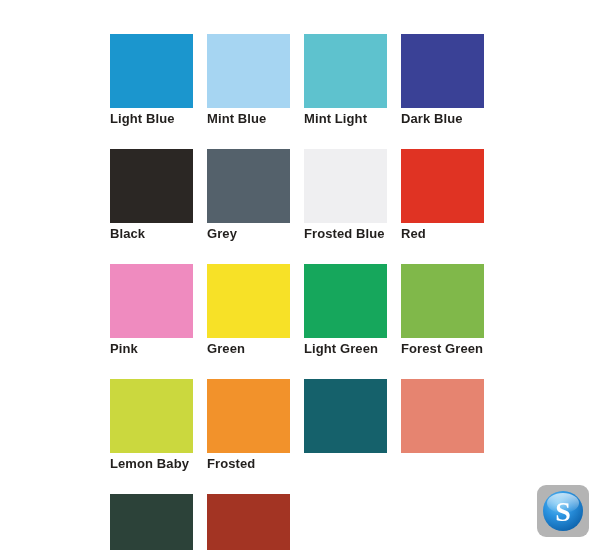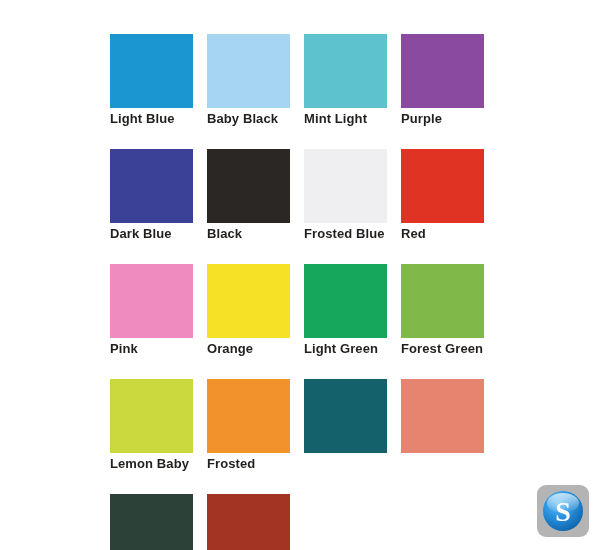"Baby Black" span.swatch-label { text: Baby Black -> Mint Blue }
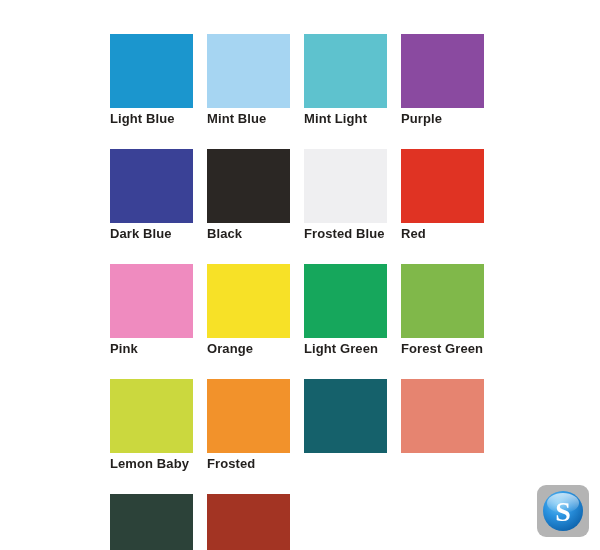"Purple" div.swatch-cell { html: <div> <span></span> <span>Purple</span> </div> -> none }
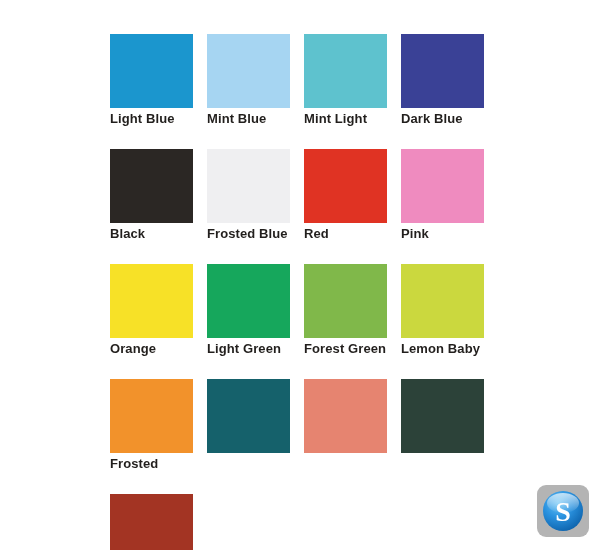"Grey" div.swatch-cell { html: none -> <div> <span></span> <span>Grey</span> </div> }
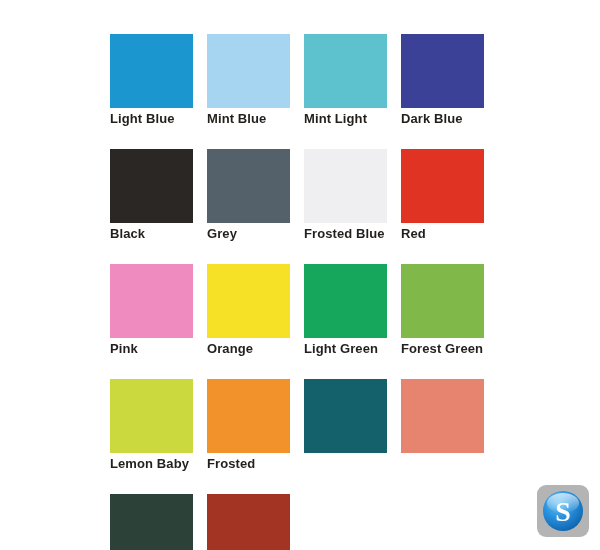"Orange" span.swatch-label { text: Orange -> Green }
